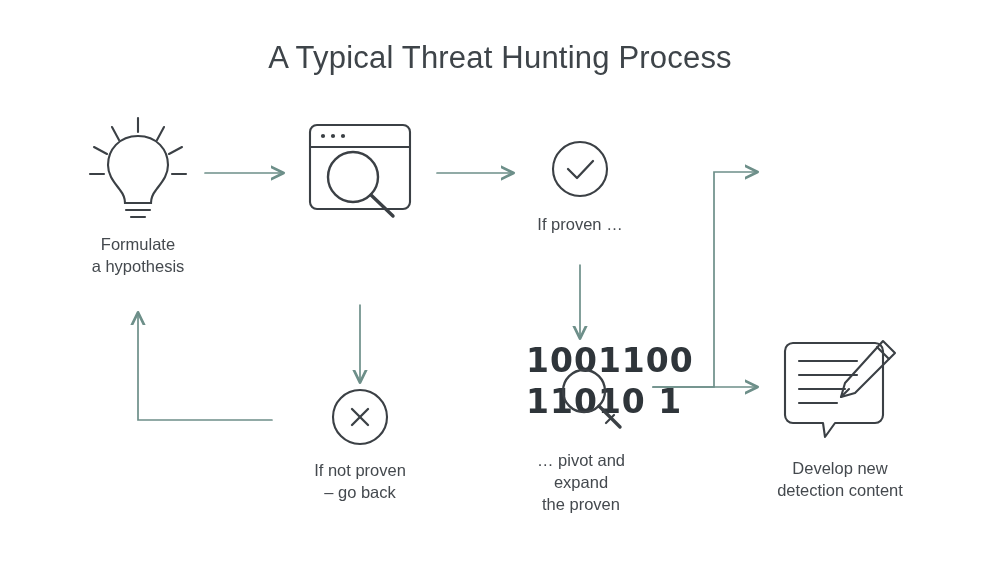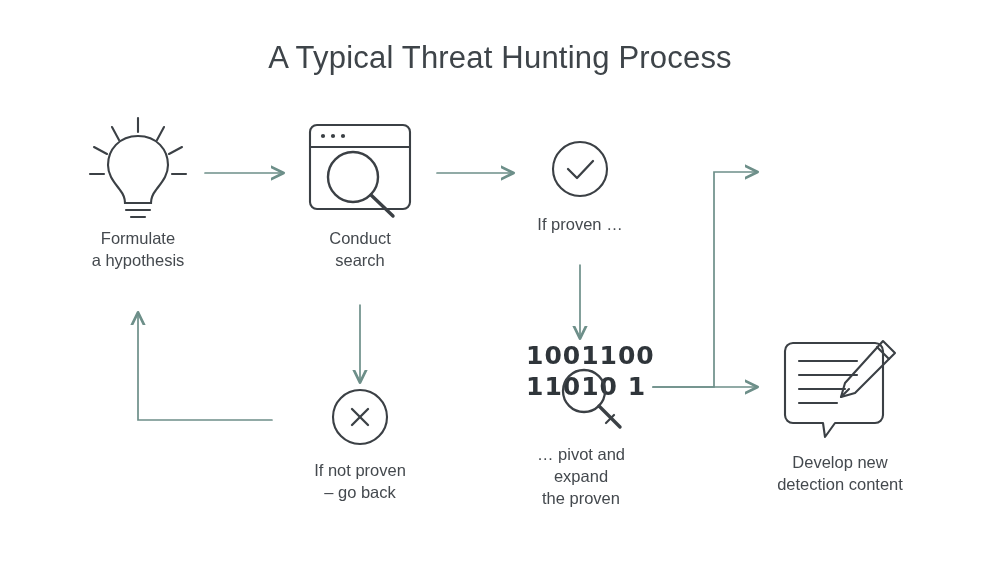"Formulate" .node-label { margin-top: 4px -> 10px }
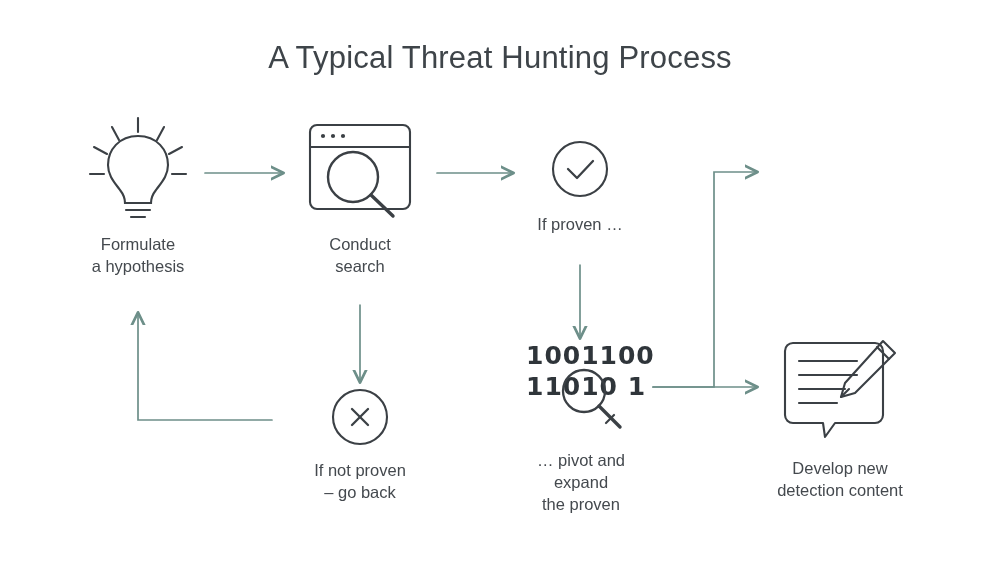"Conduct" div.node-label { html: <div>Conduct search</div> -> none }
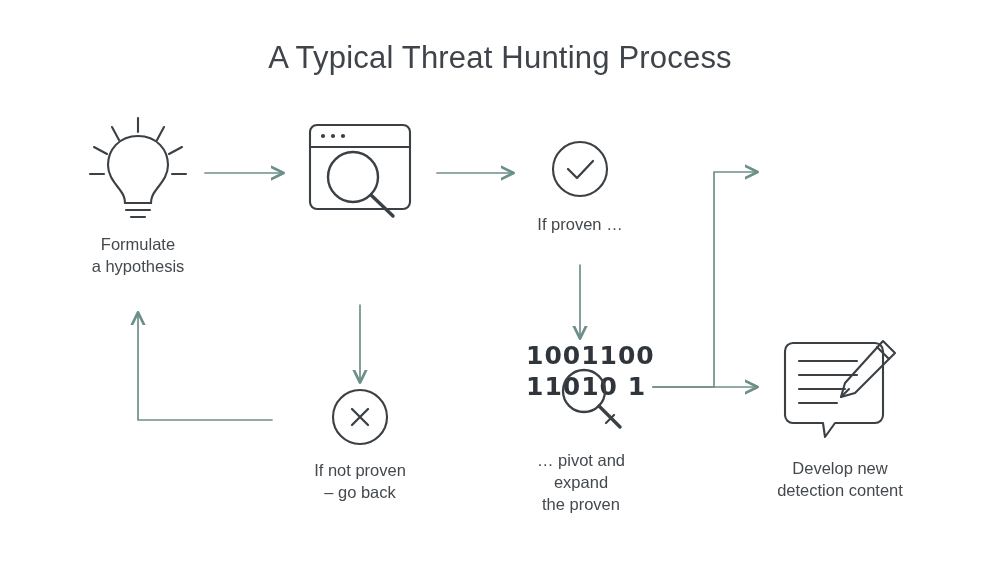"1001100" .binary { font-size: 25px -> 33px }
